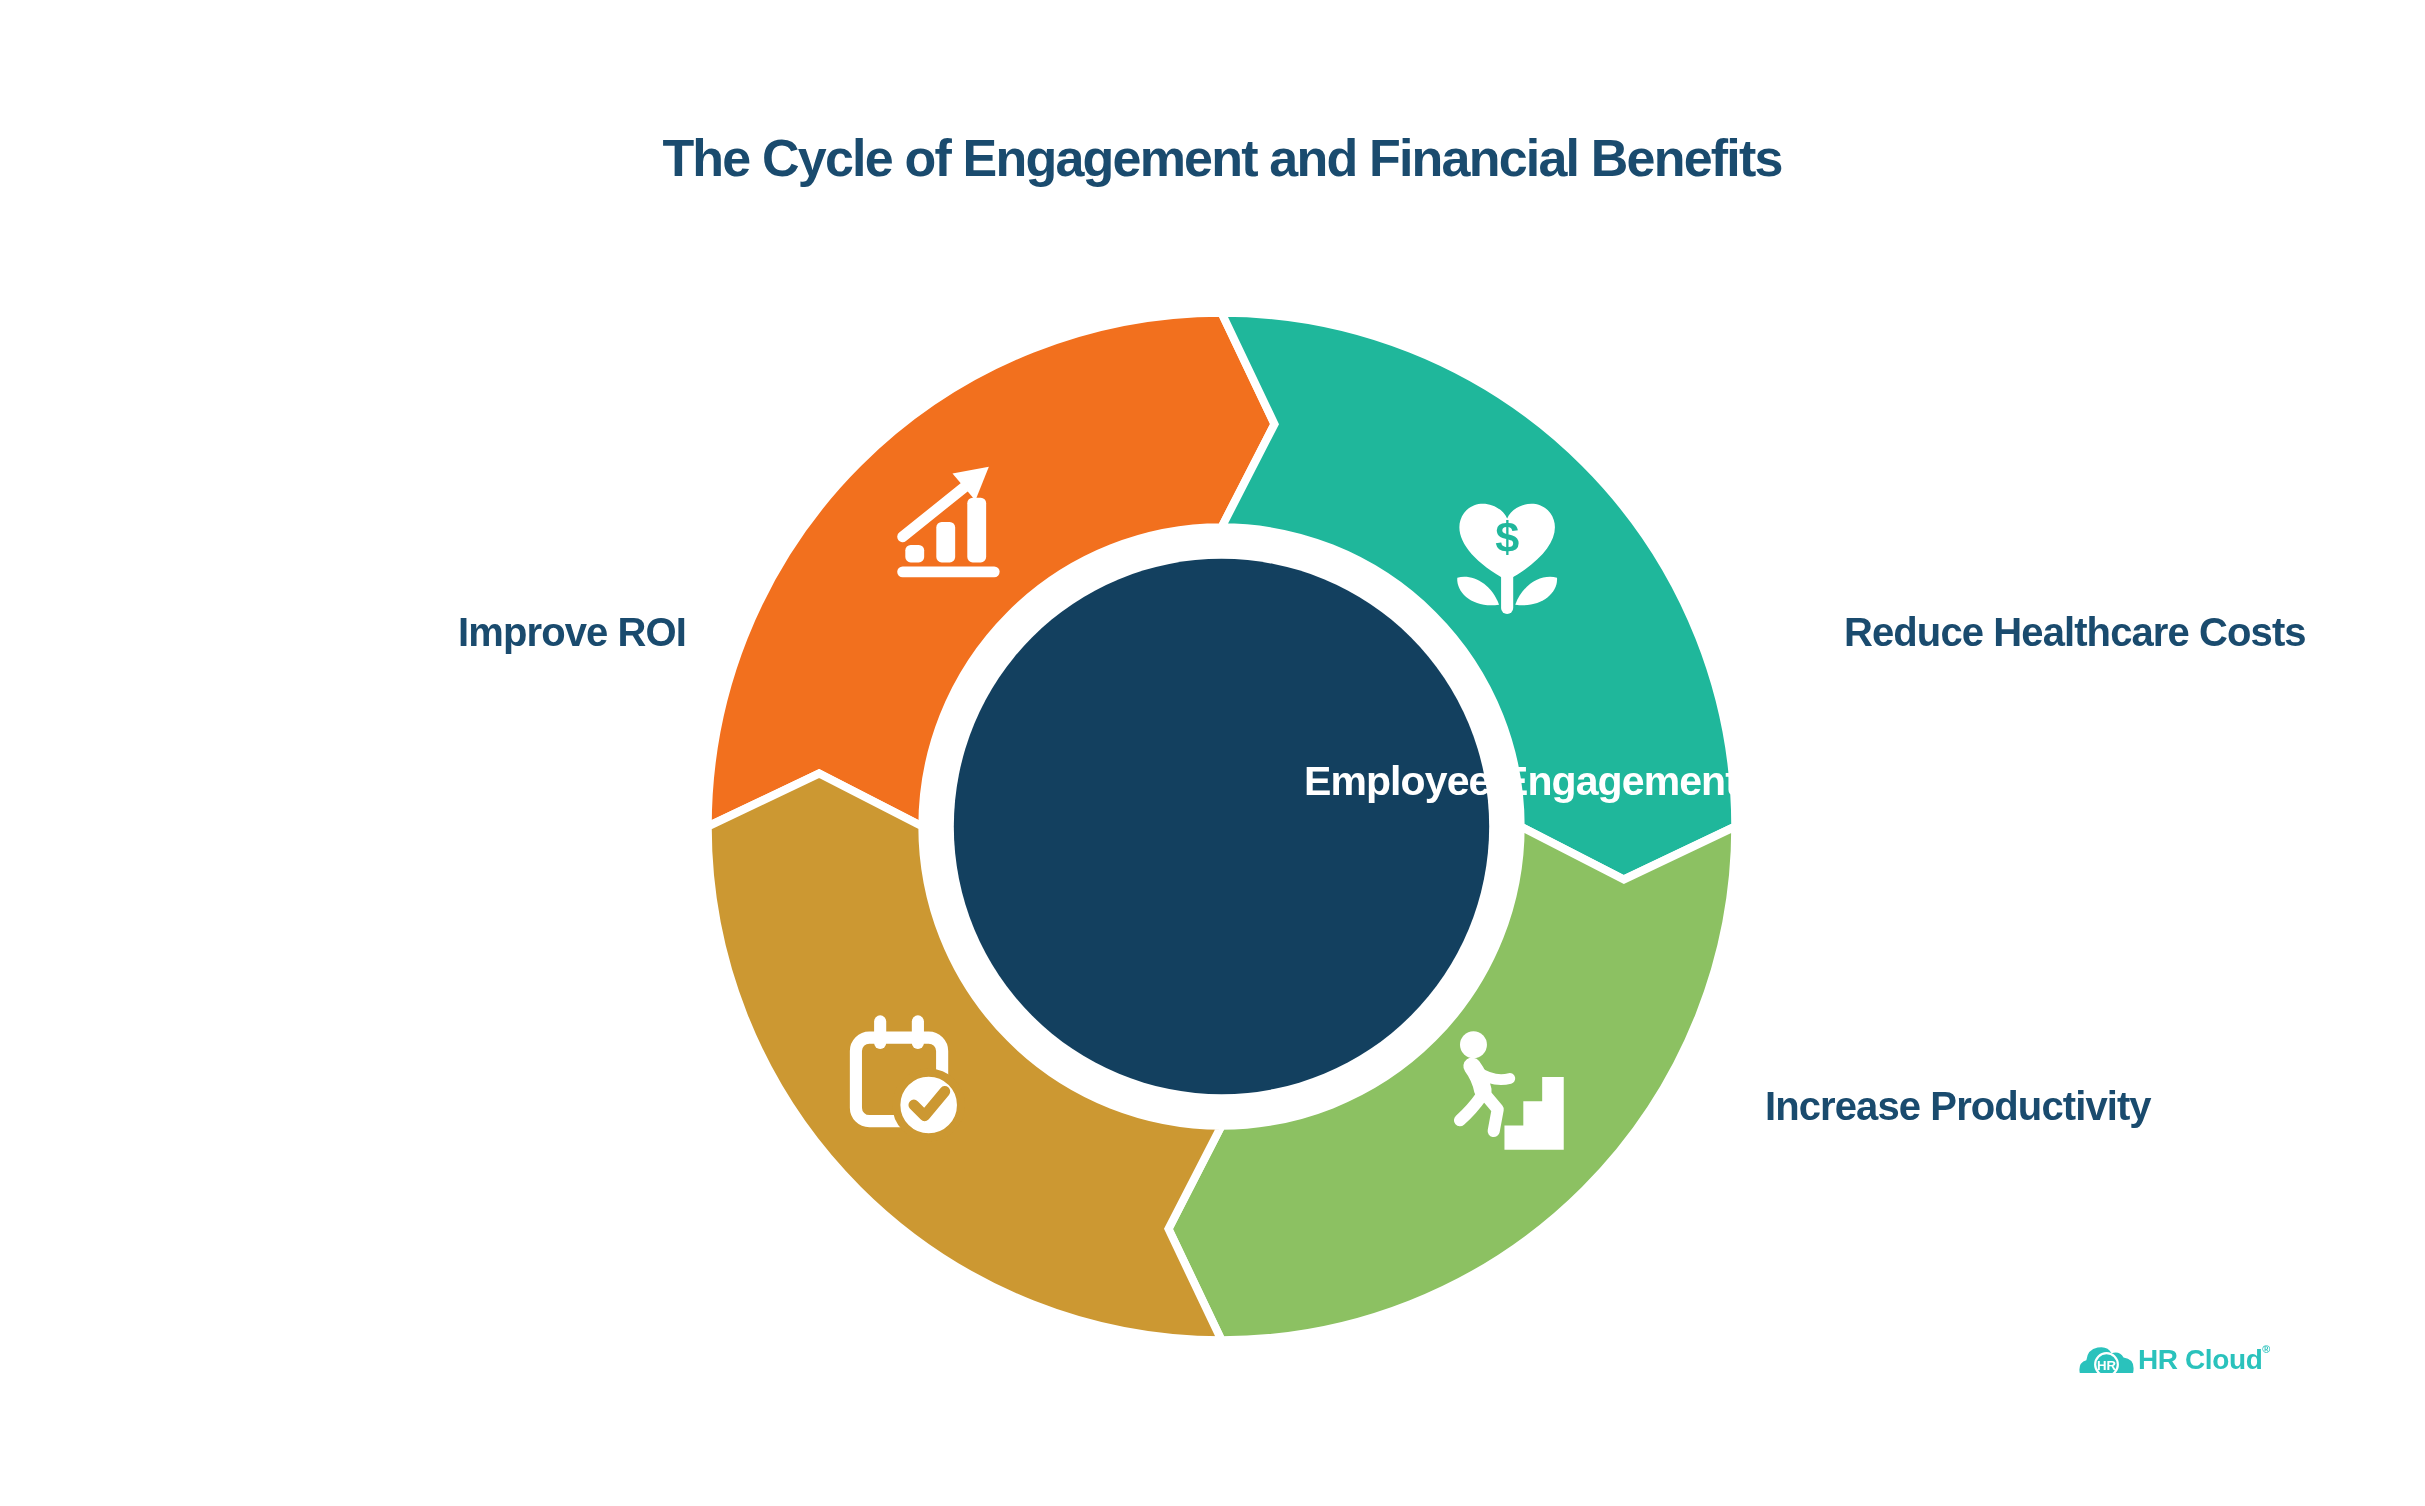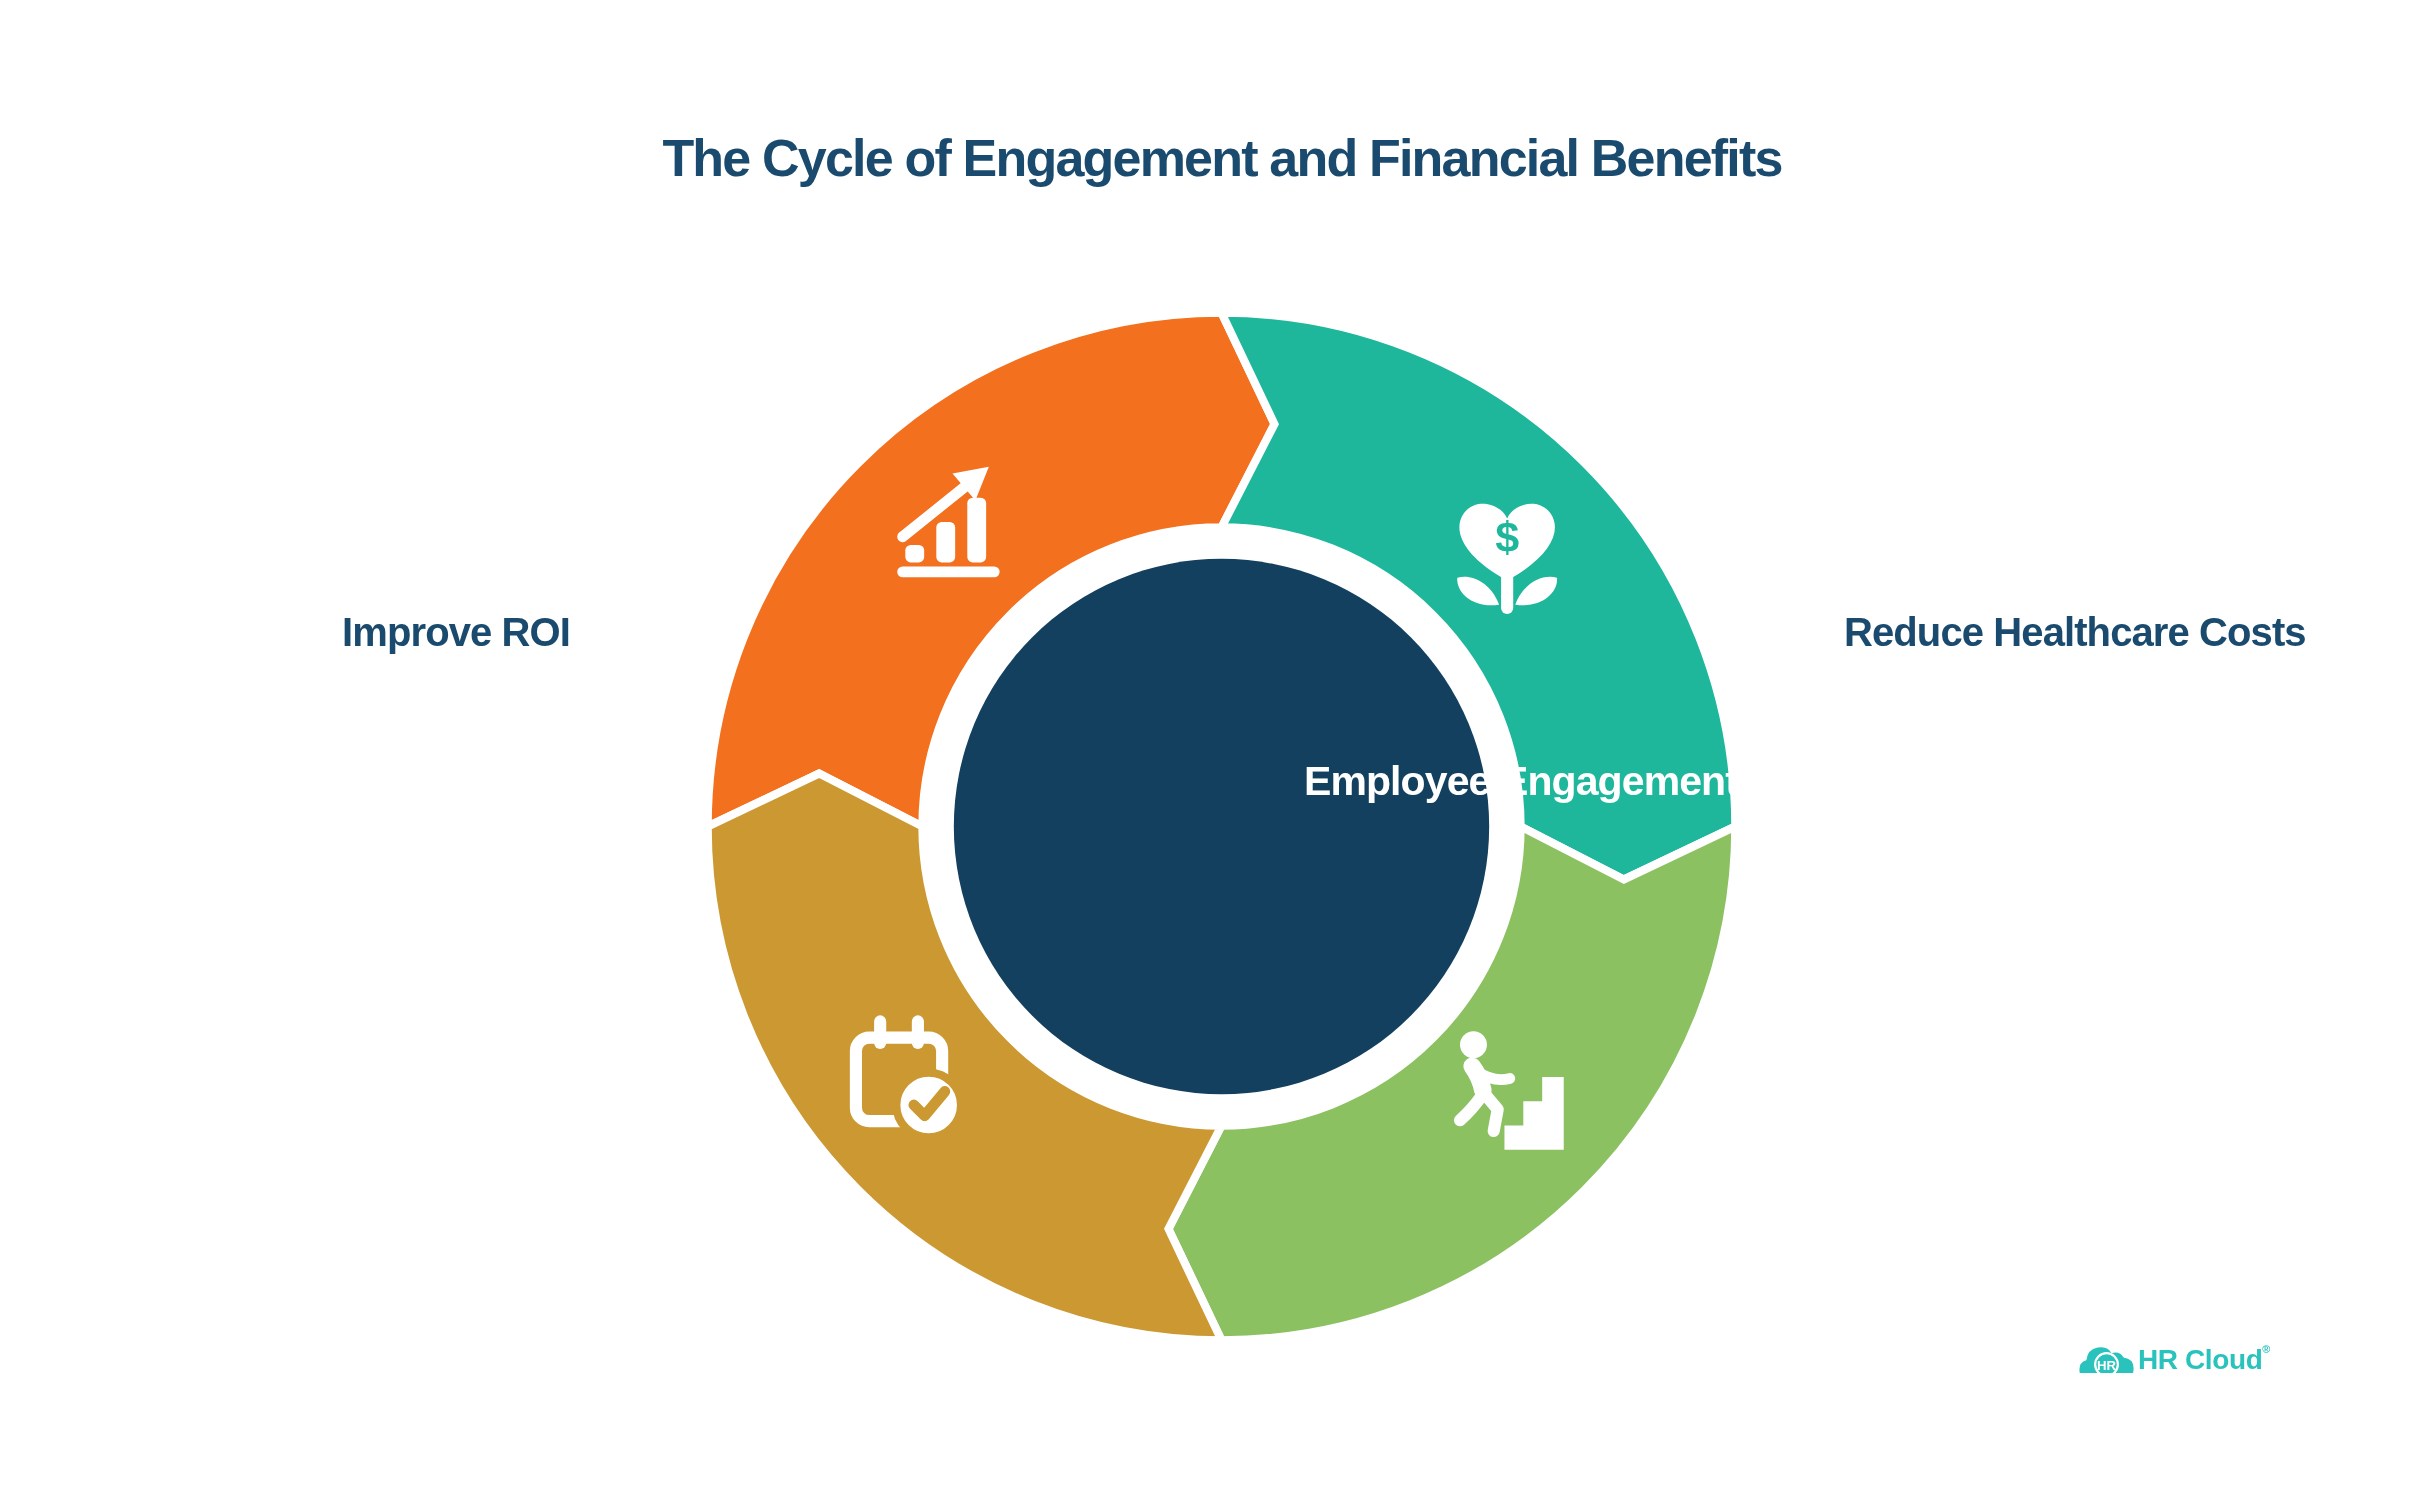"Improve ROI" .label-improve-roi { right: 1856px -> 1740px }
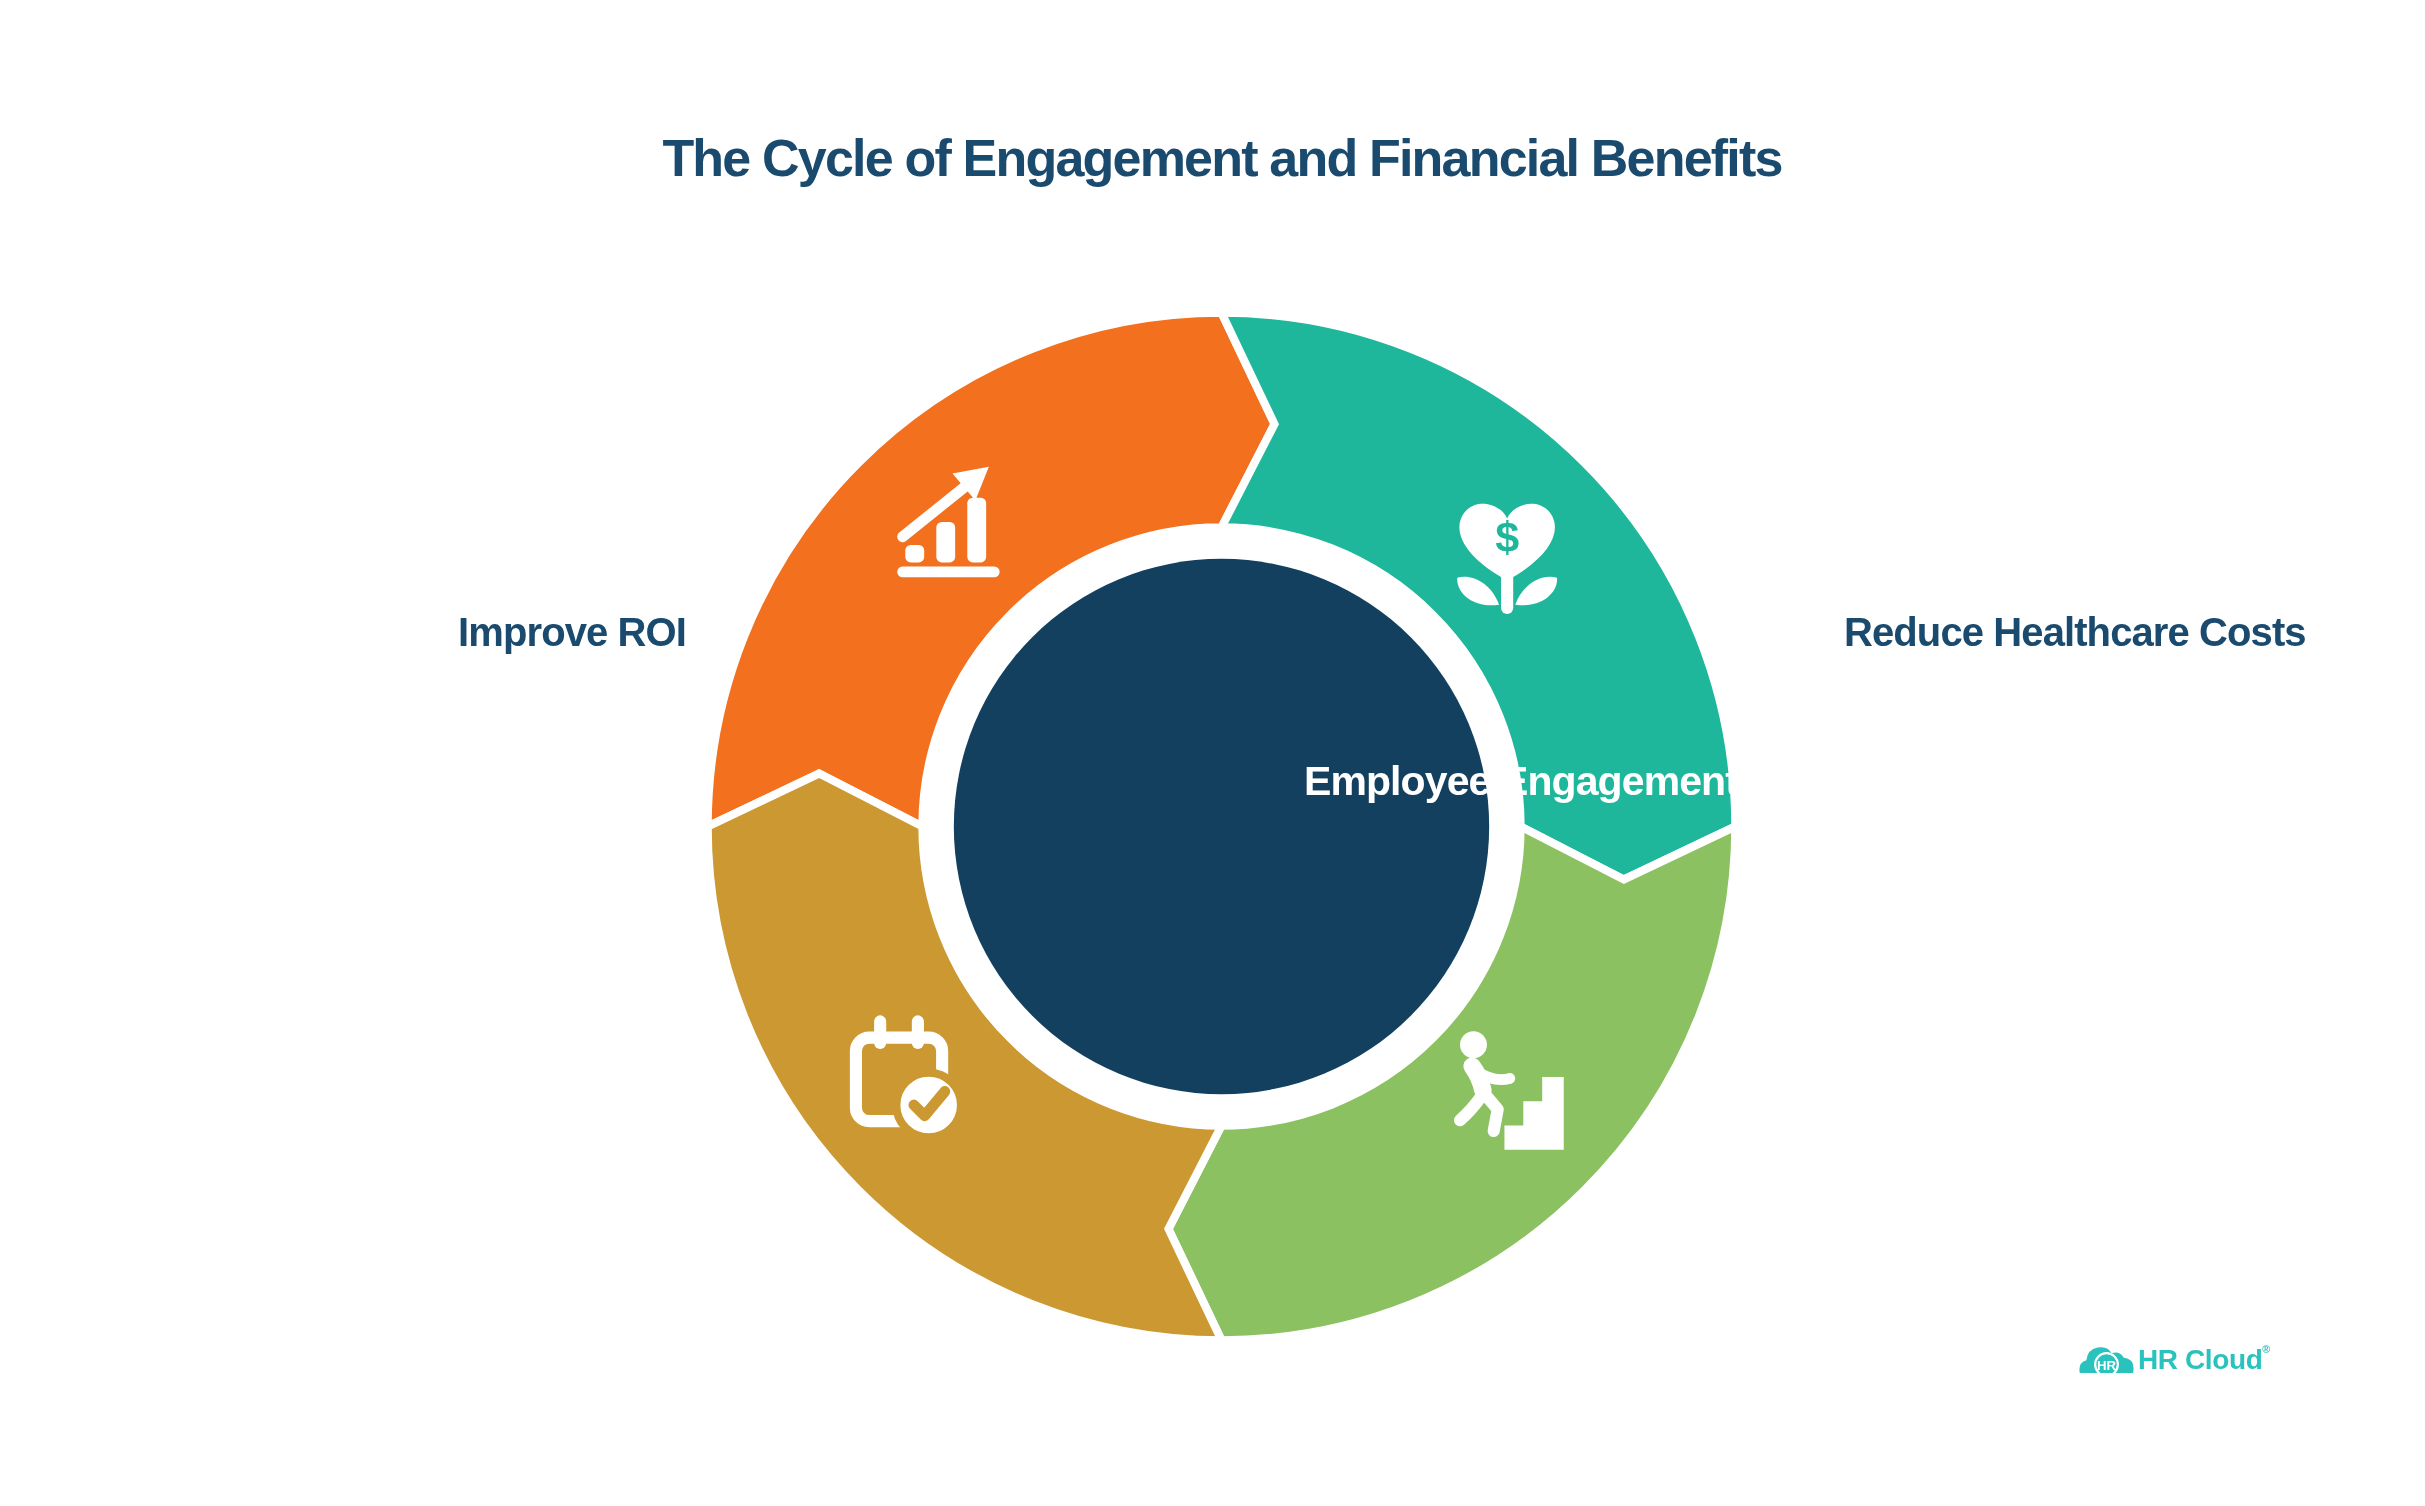"Increase Productivity" div.benefit-label { html: none -> <div>Increase Productivity</div> }
